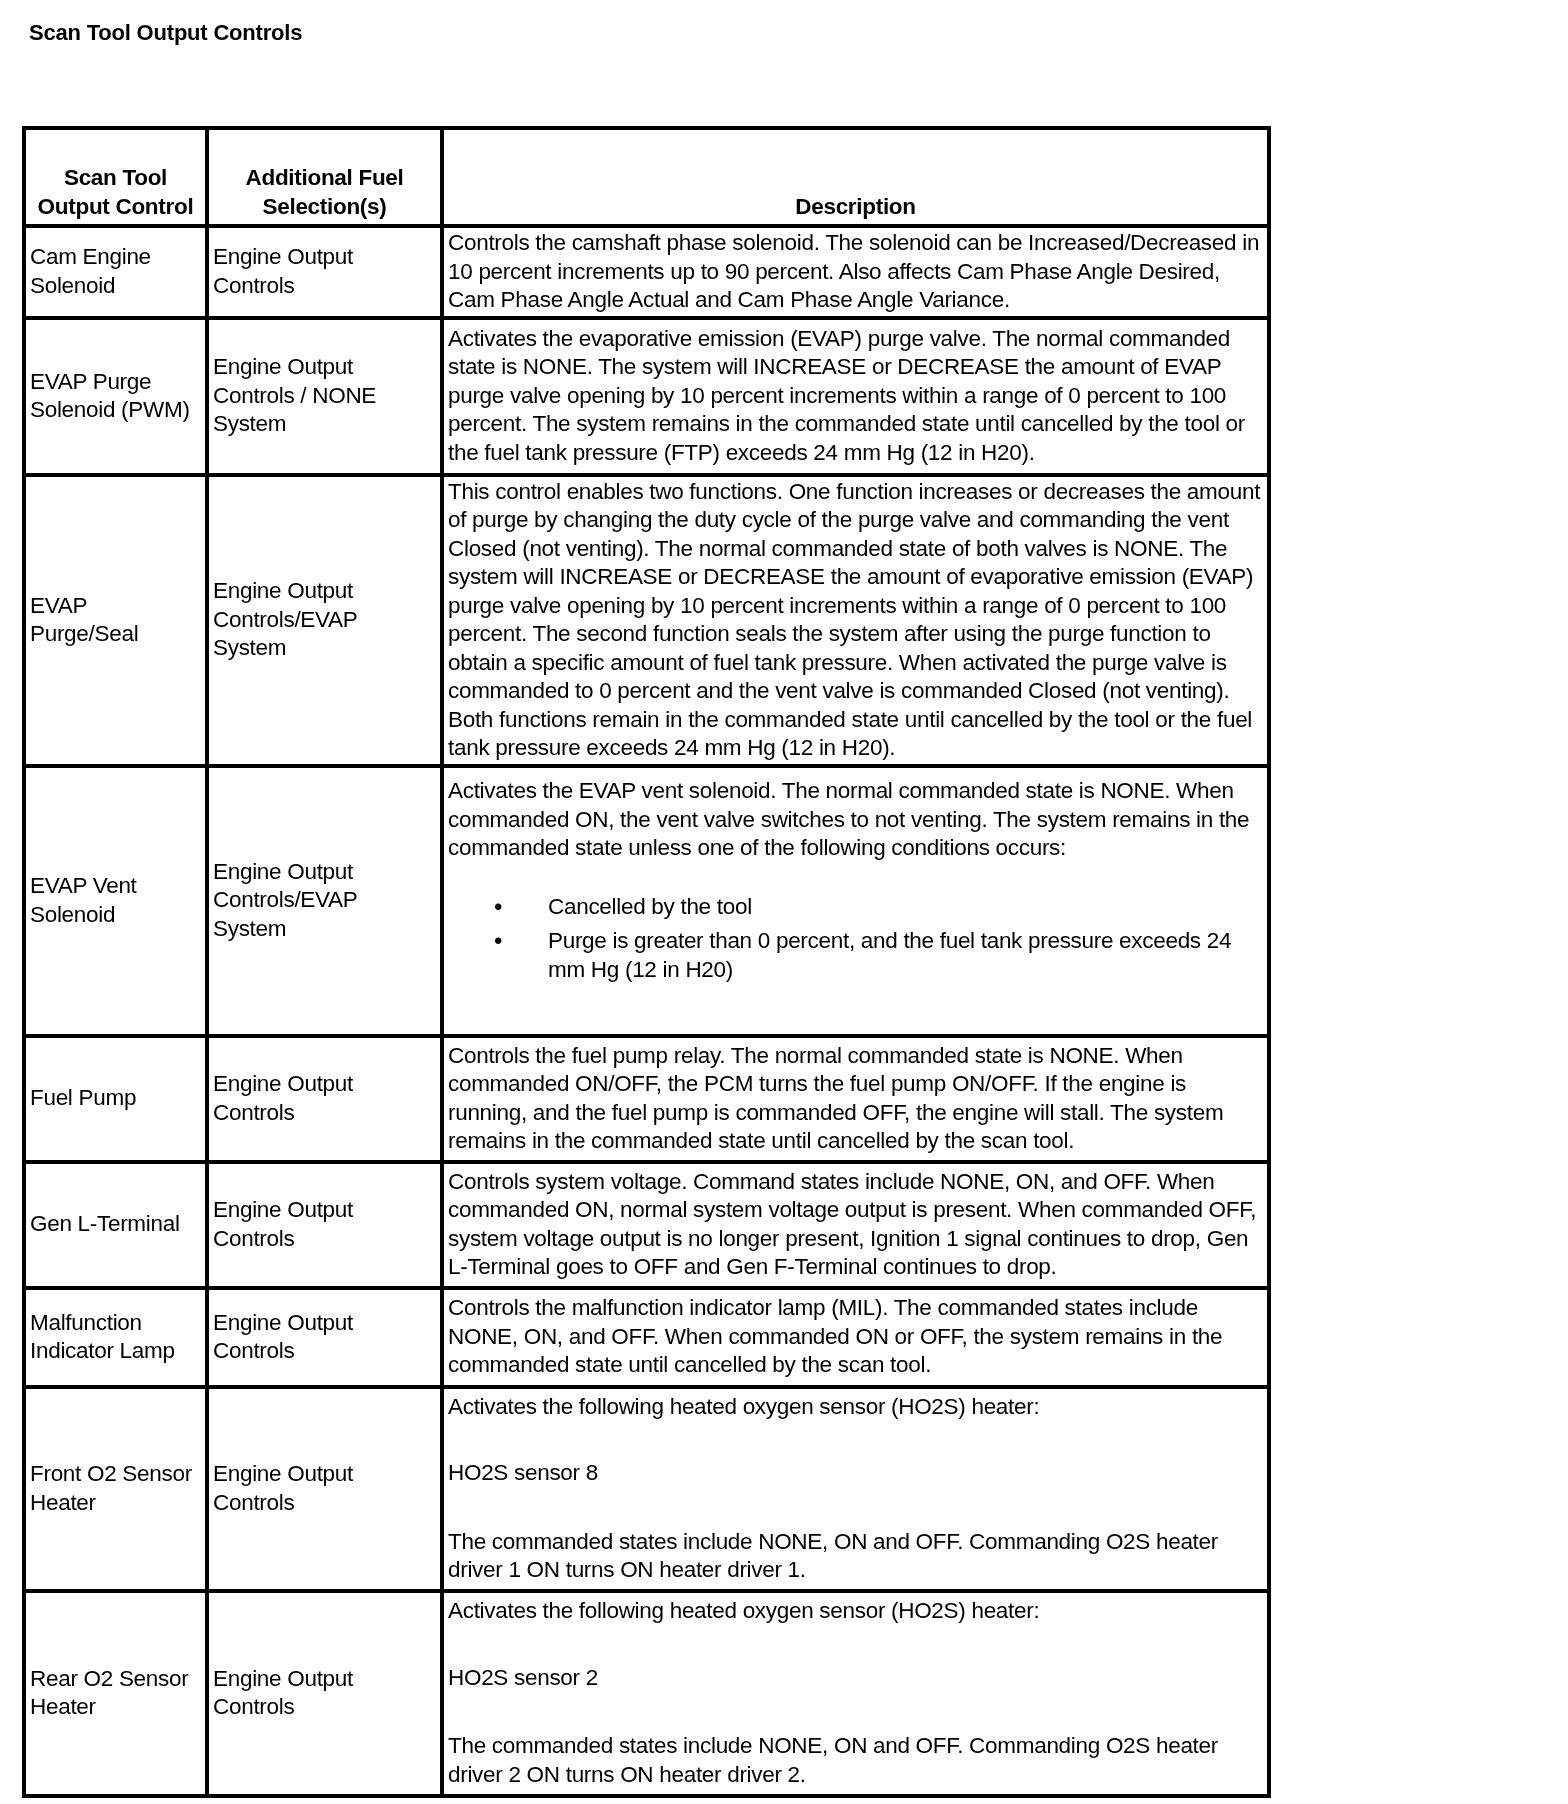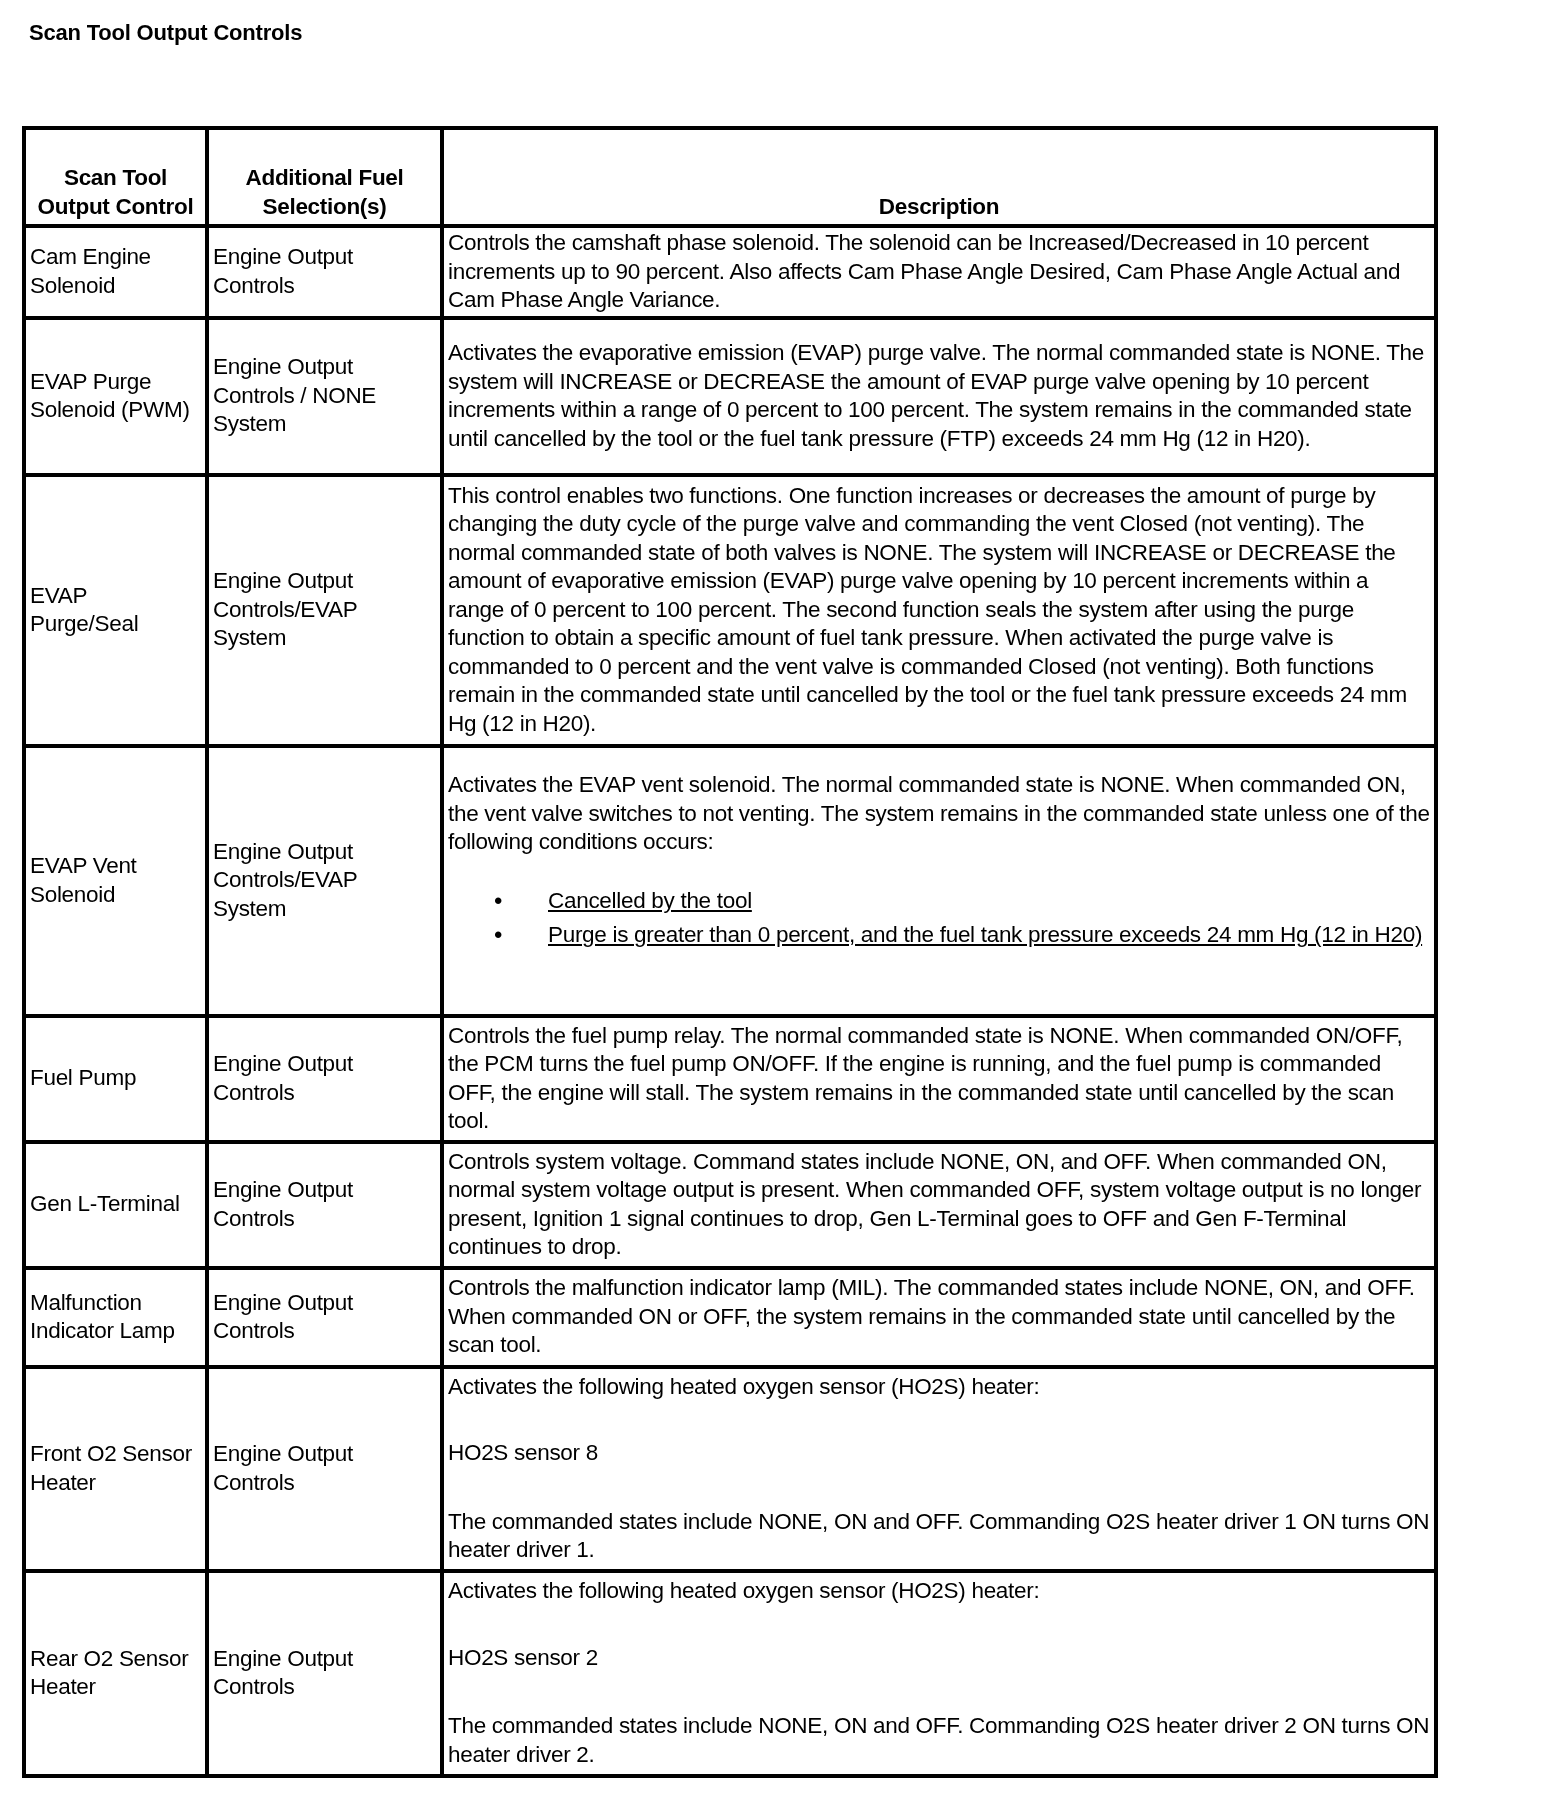"Scan Tool Output Control" table.controls { width: 1416px -> 1249px }
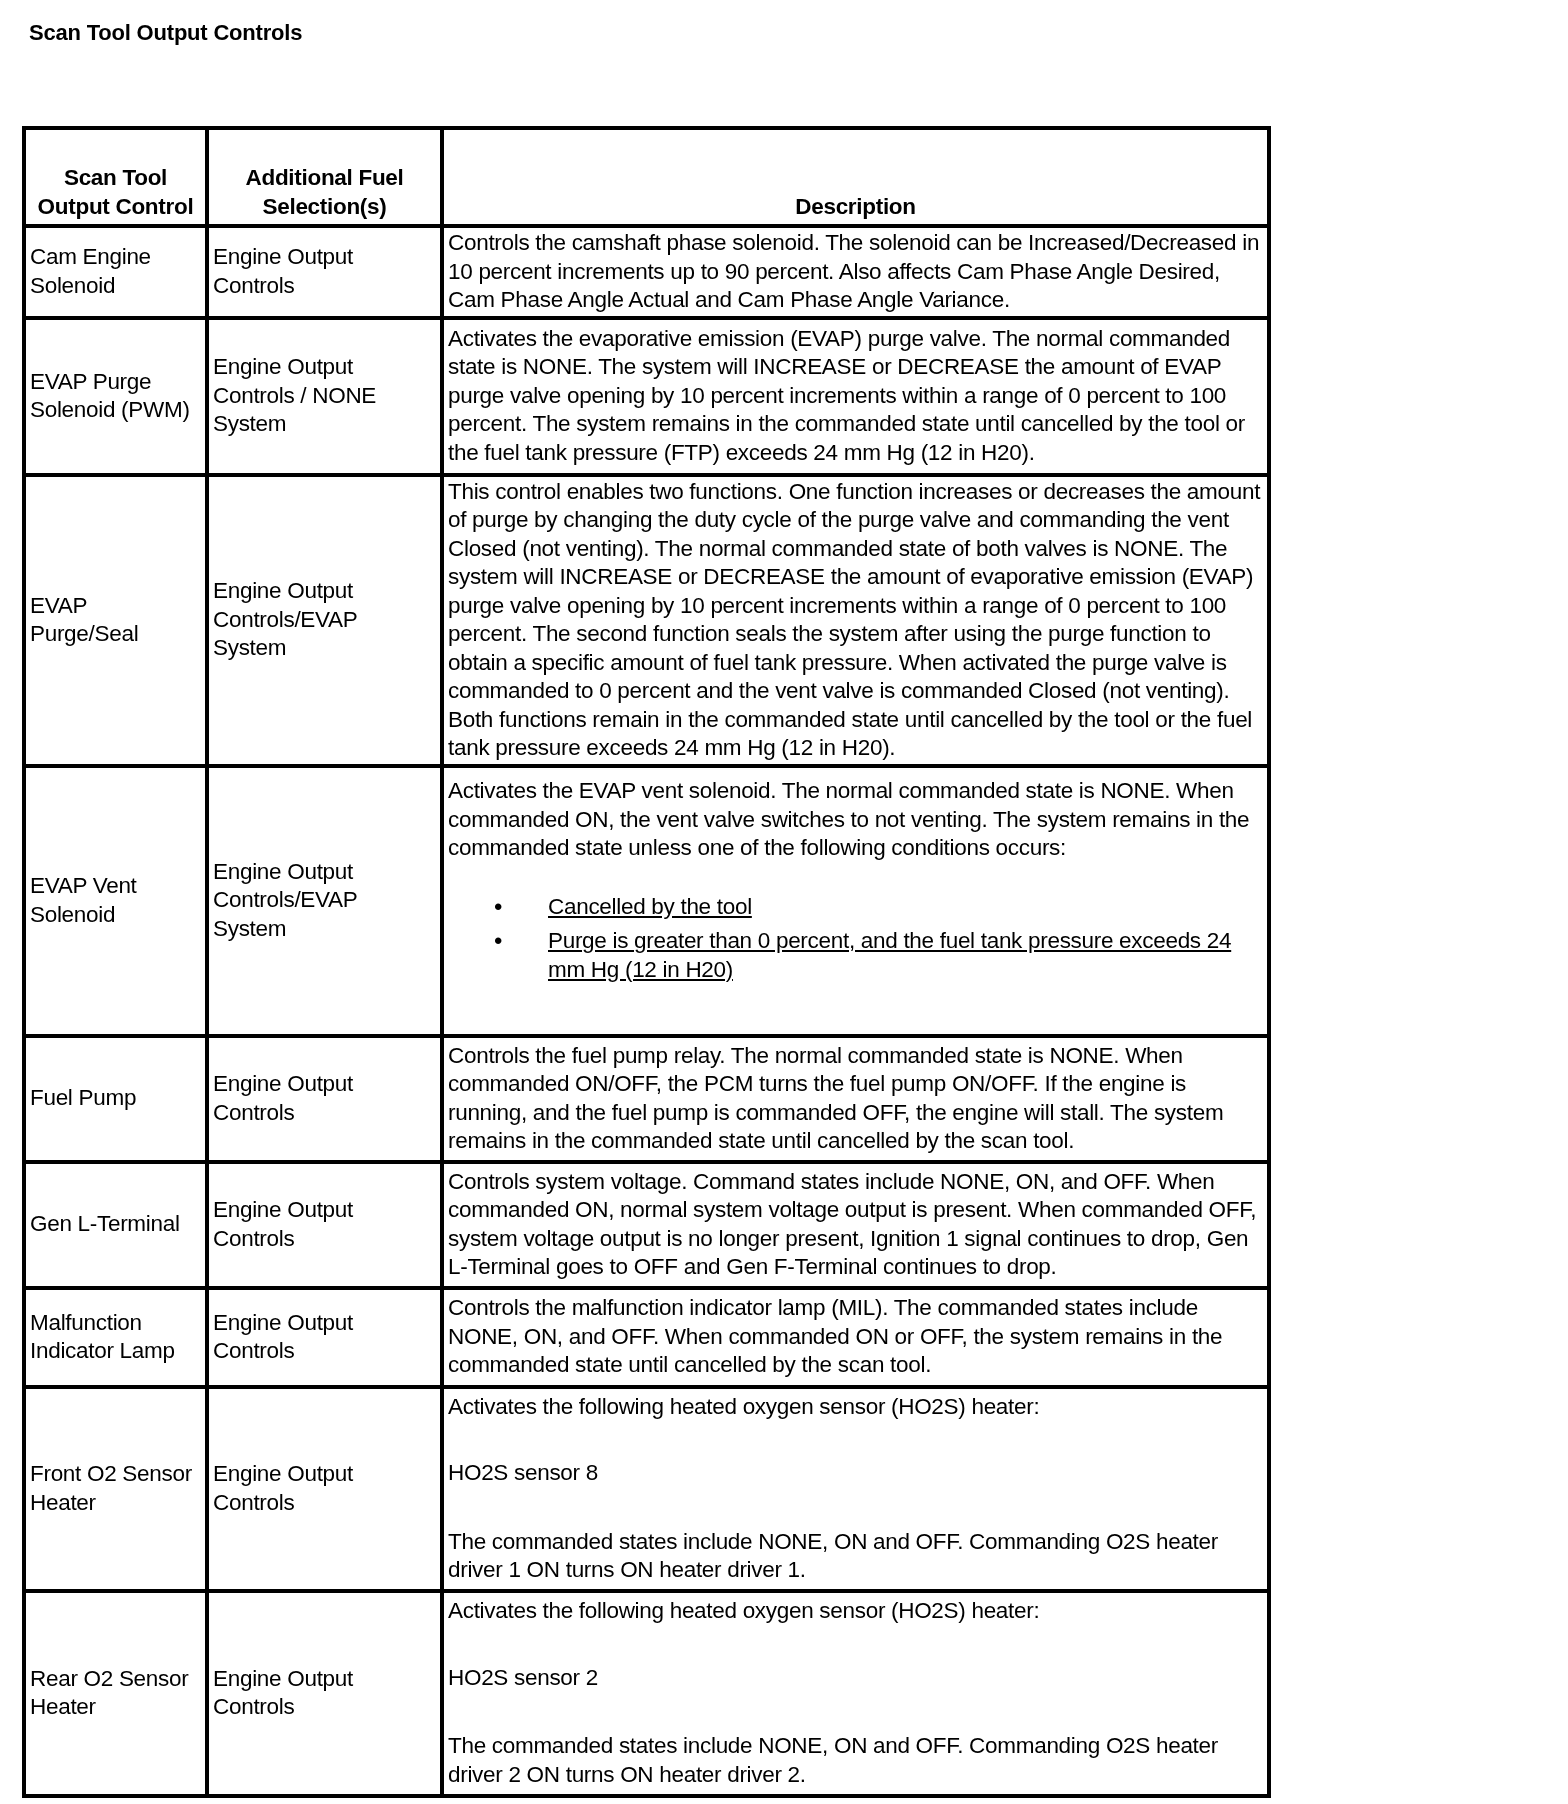"Cancelled by the tool" ul.bullets li { text-decoration: underline -> none }
